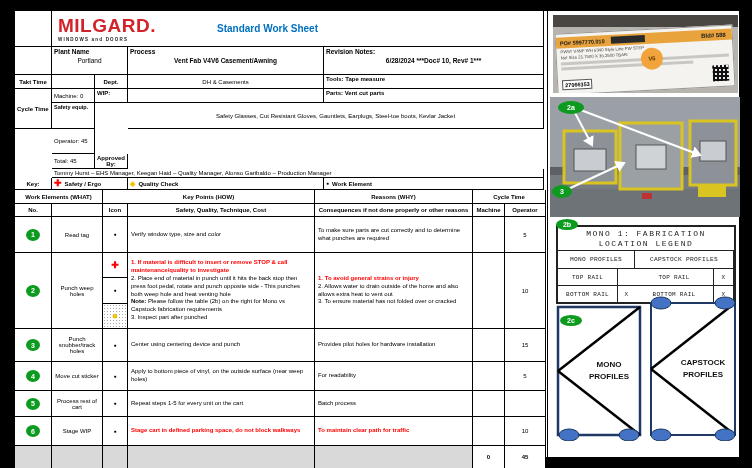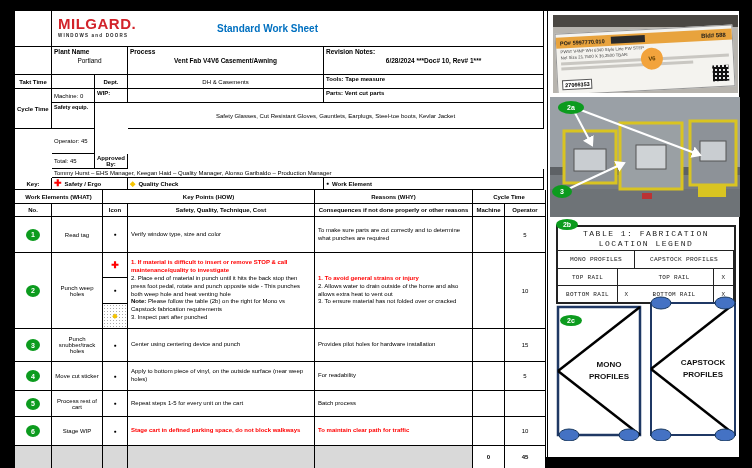"MILGARD." .brand-name { font-size: 15px -> 19px }
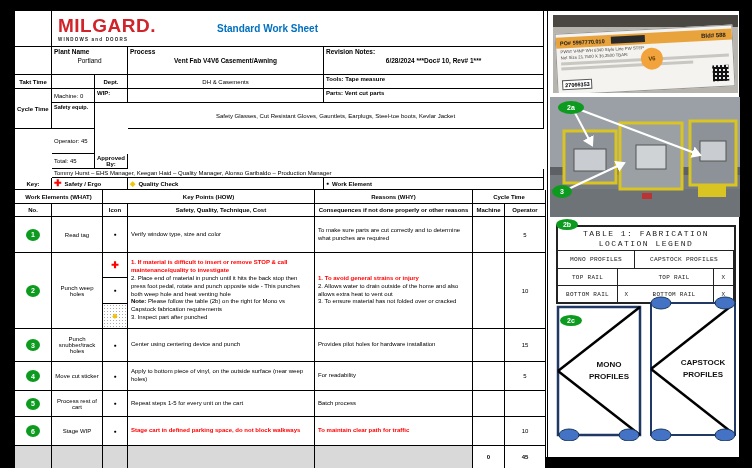"TABLE 1: FABRICATION" div { text: TABLE -> MONO }
